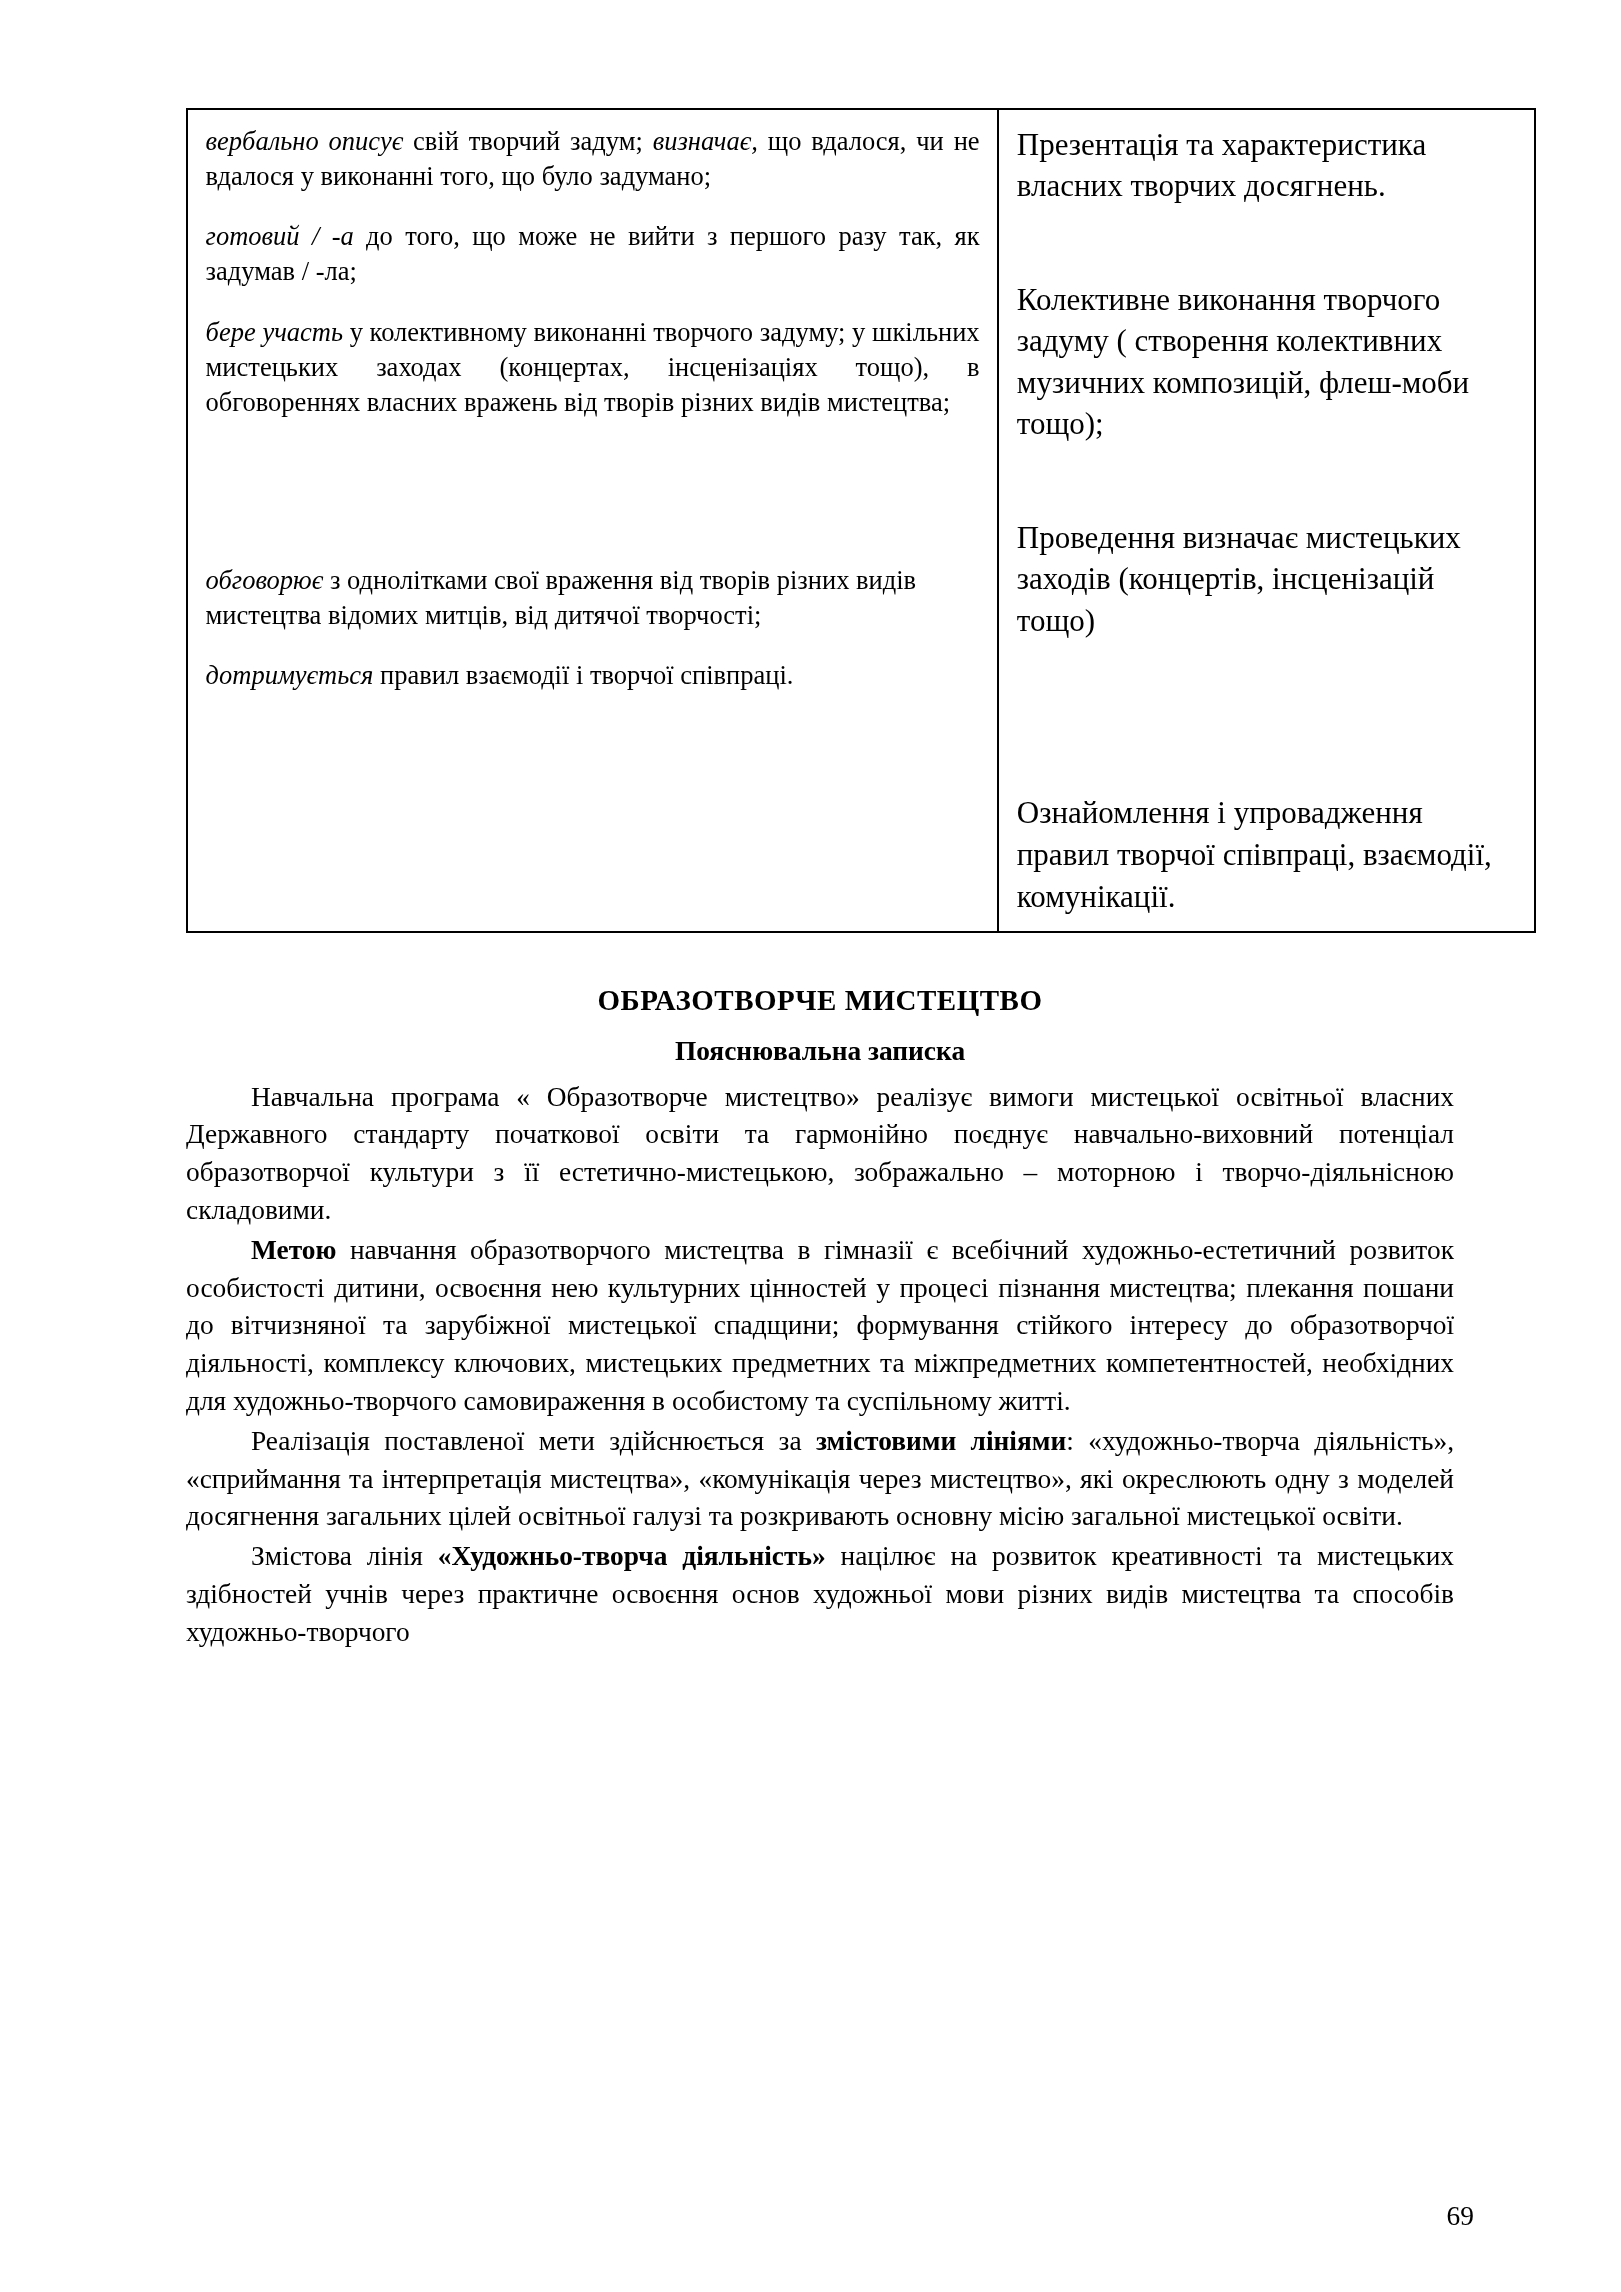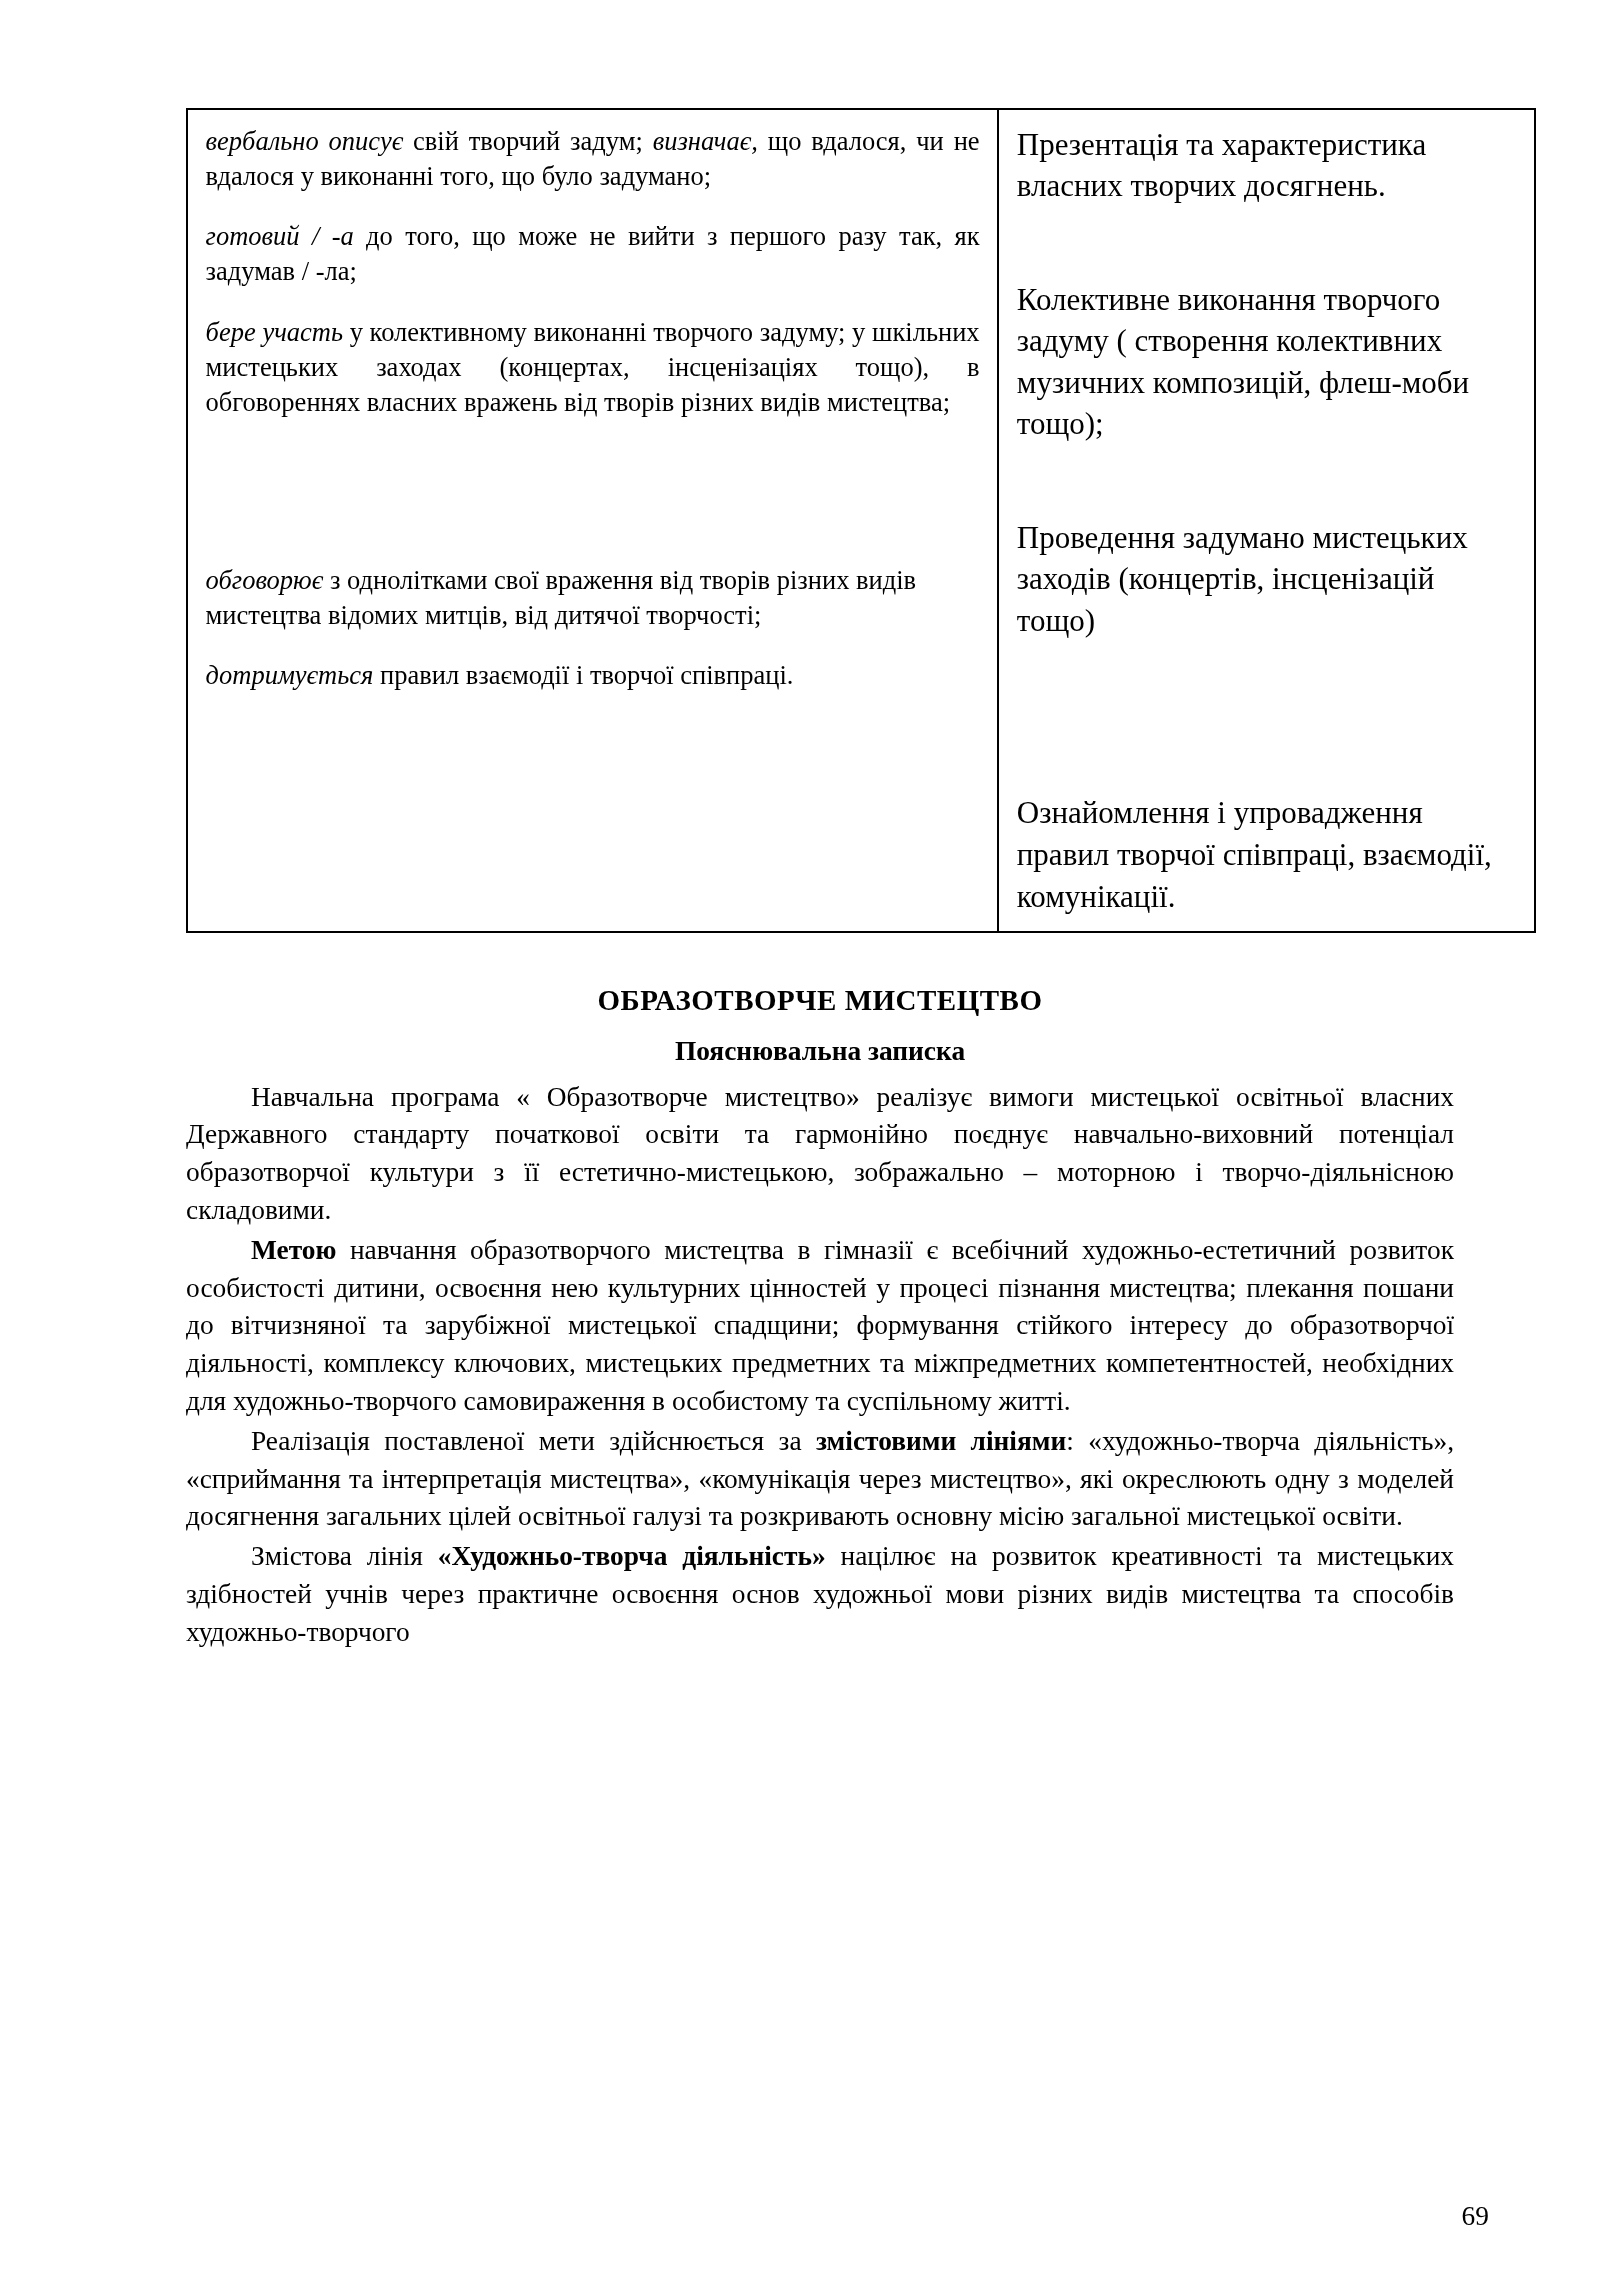"Проведення задумано мистецьких заходів" p.cell-block { text: задумано -> визначає }
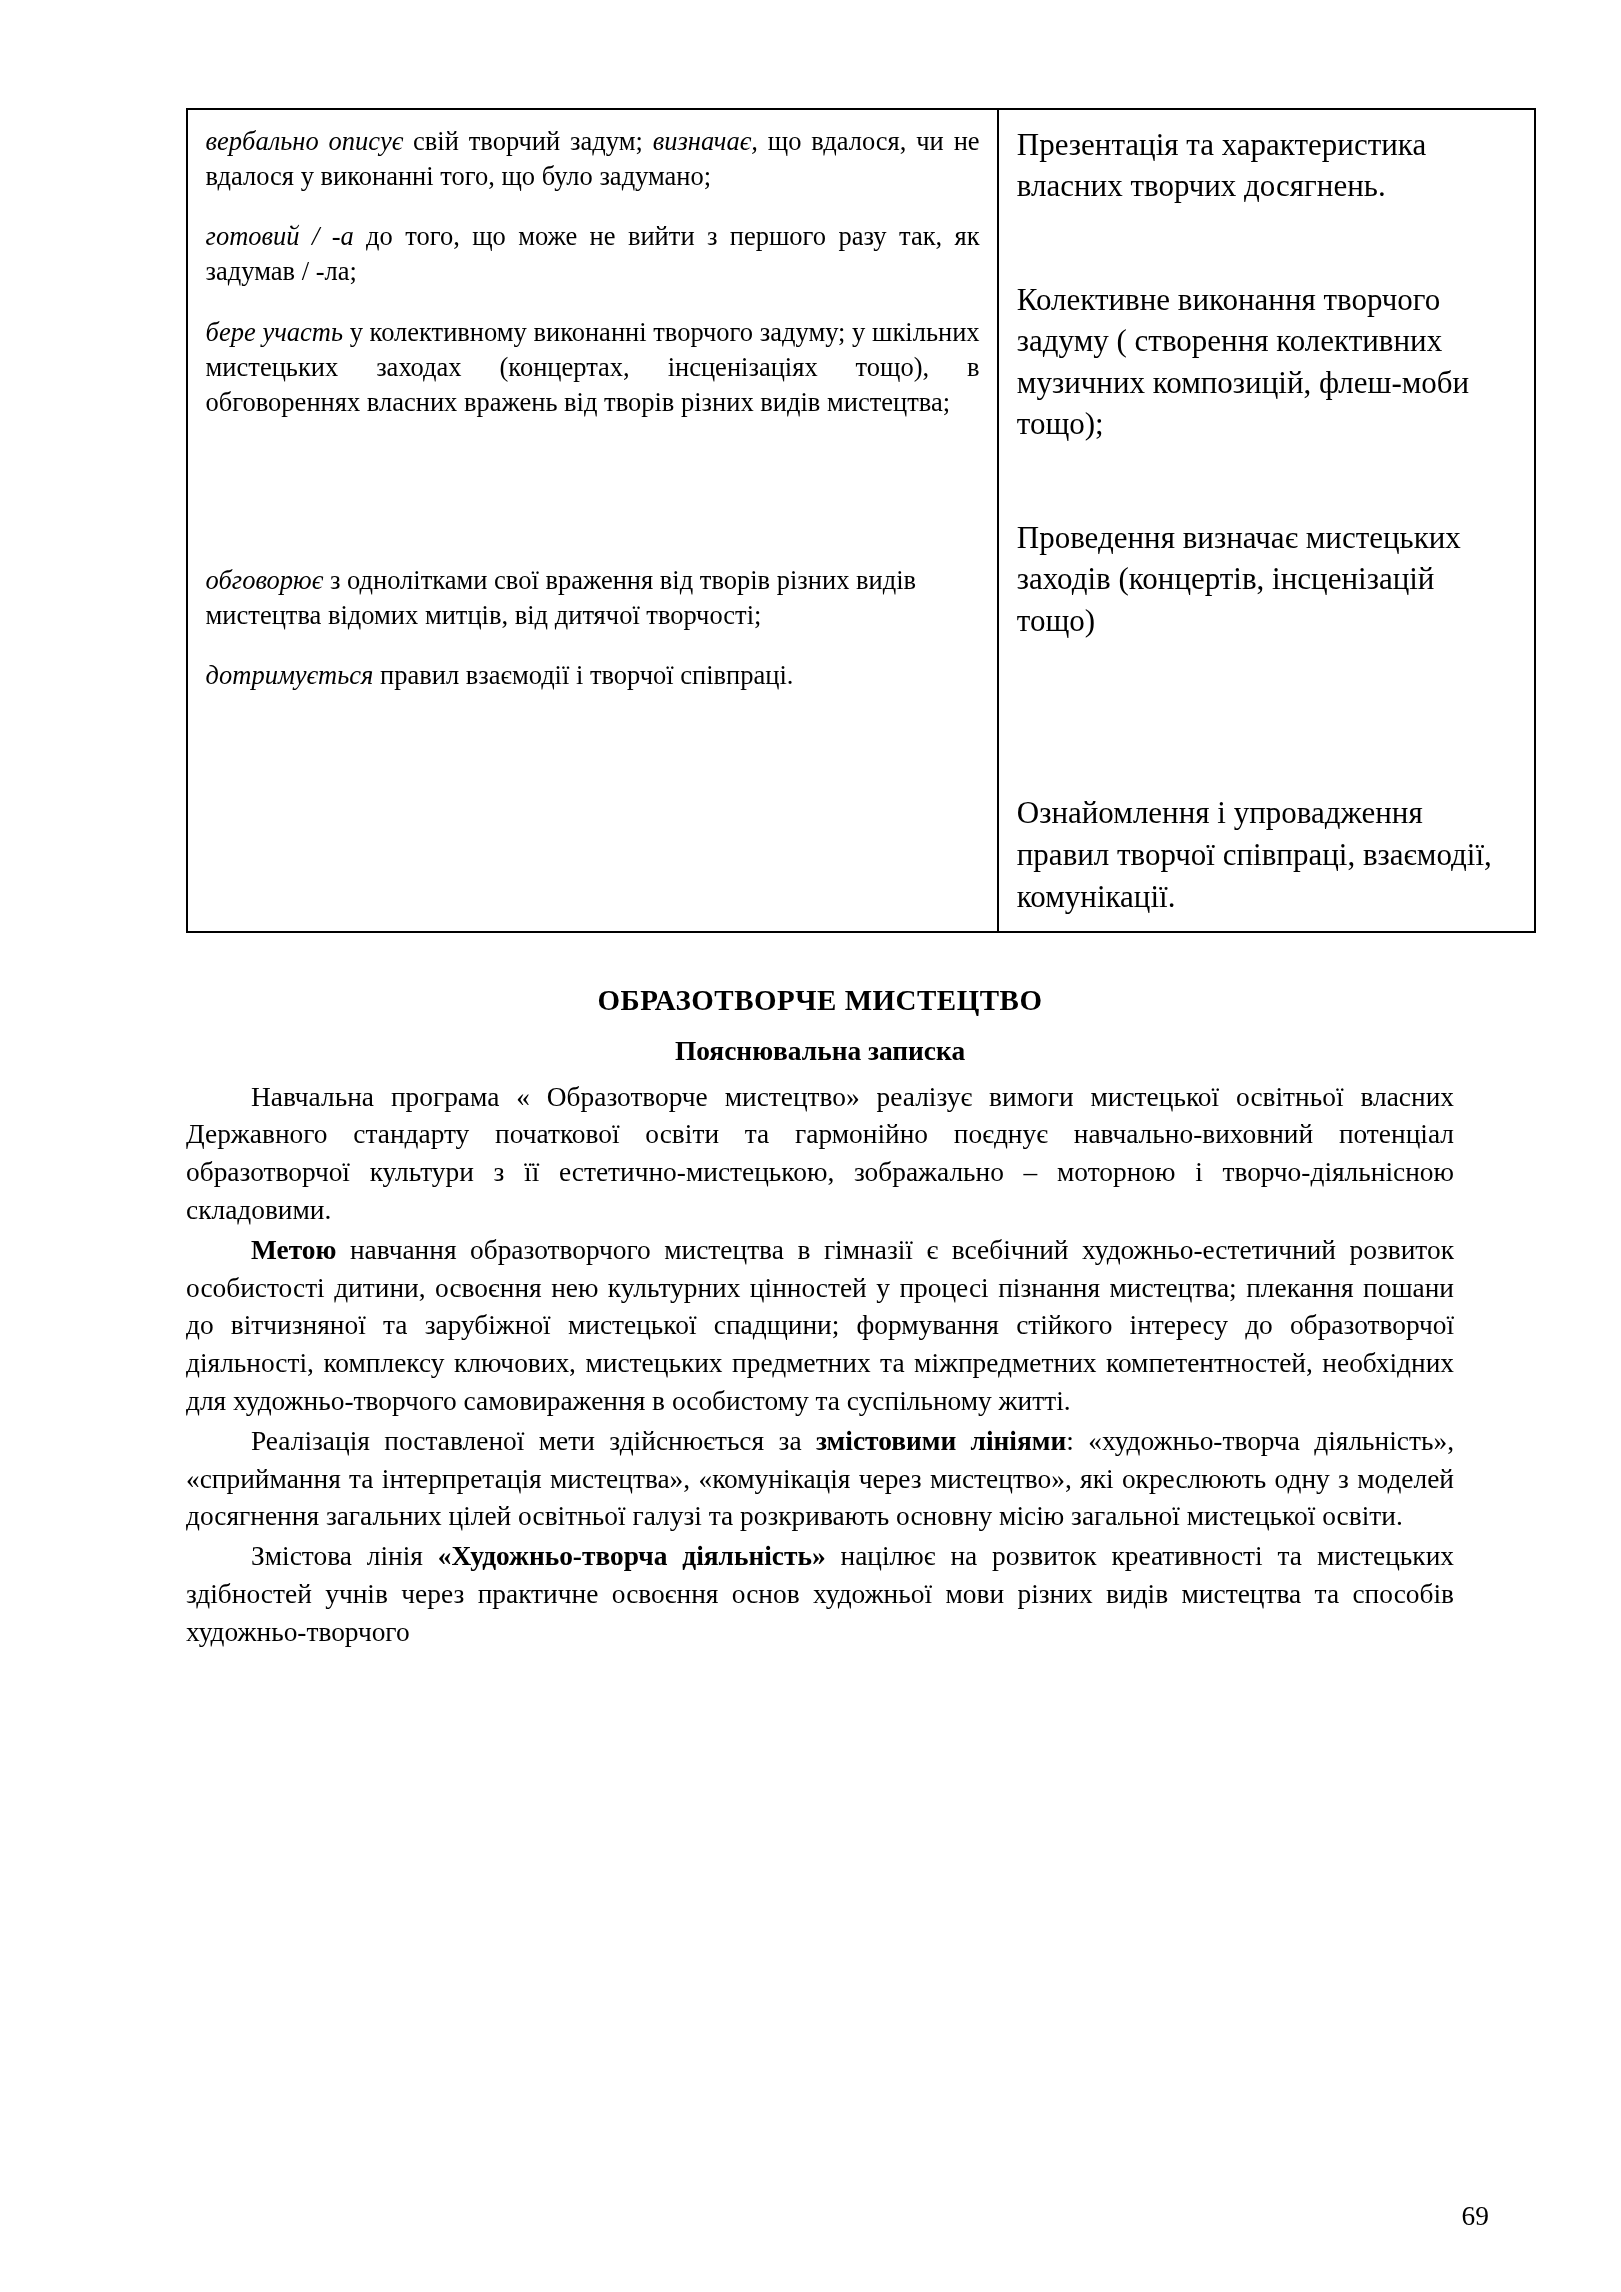"69" .page-number { right: 132px -> 147px }
